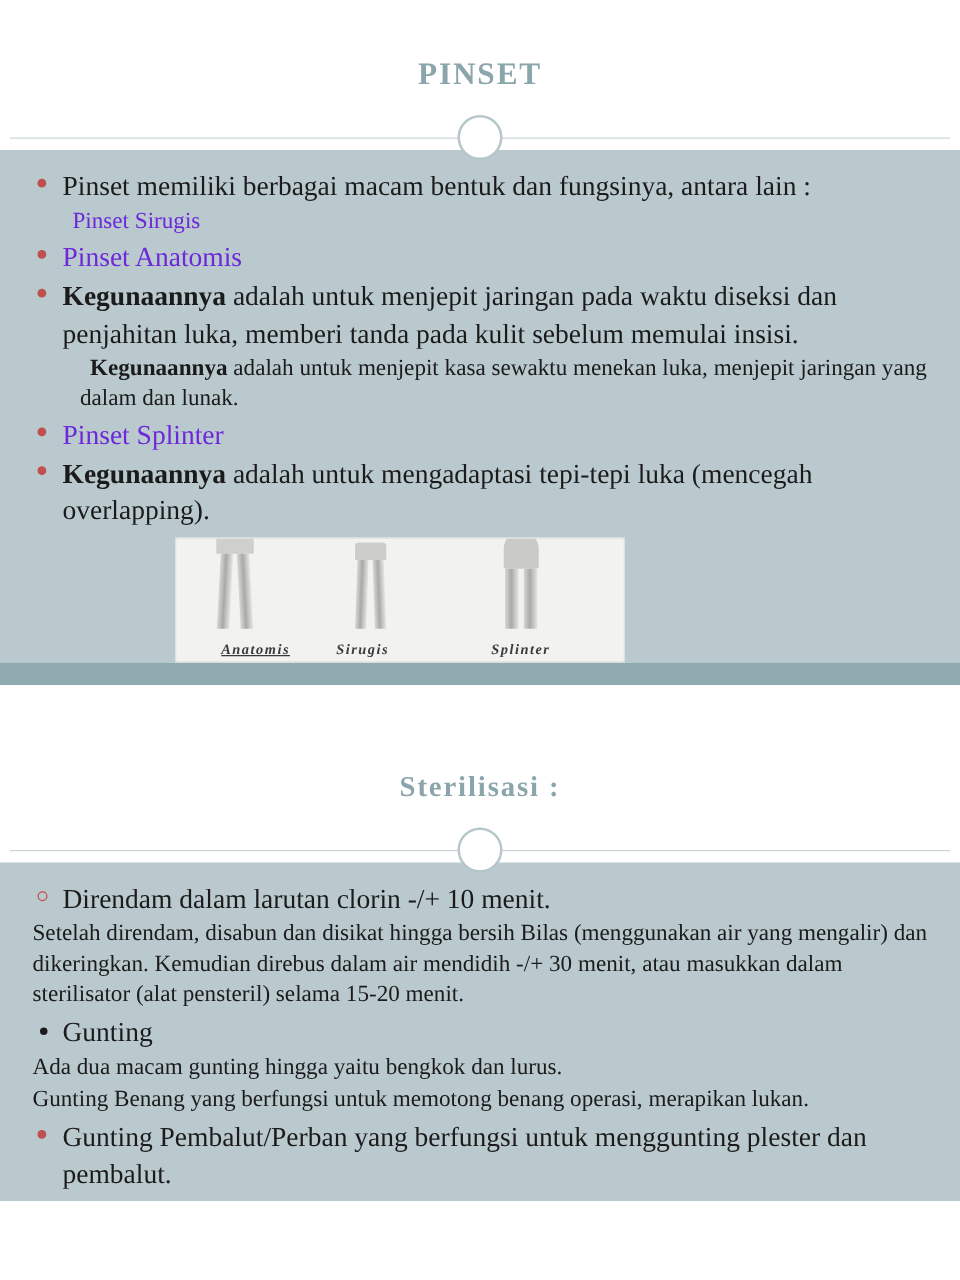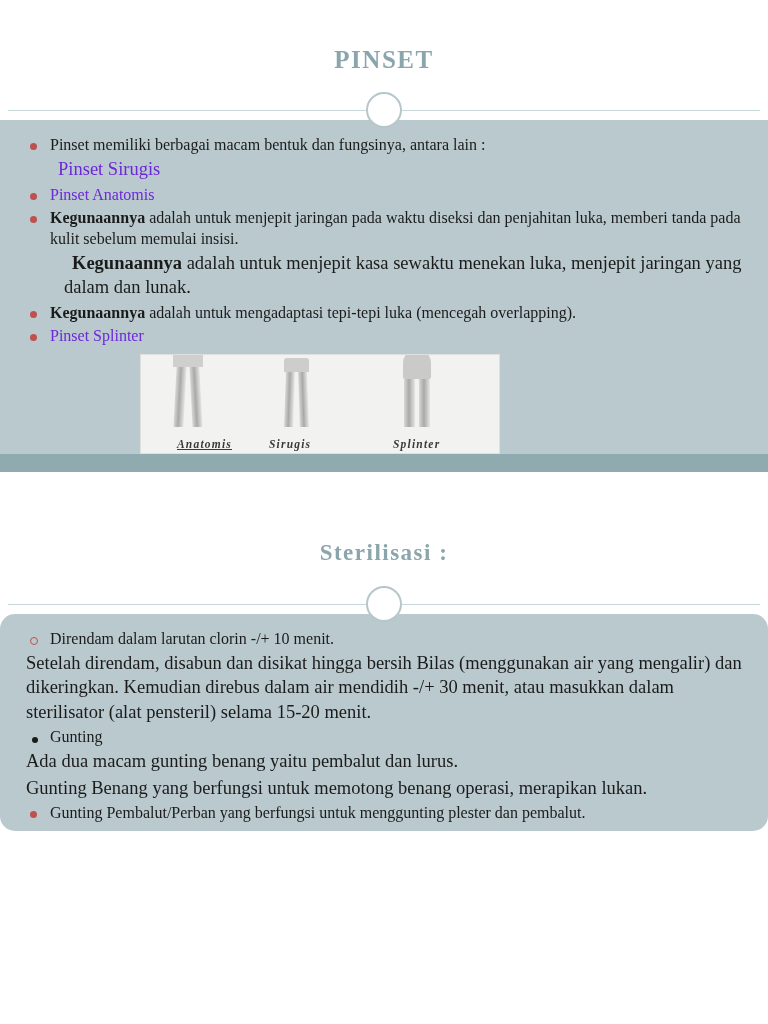"Pinset memiliki berbagai macam bentuk" li.bullet { font-size: 16px -> 22px }
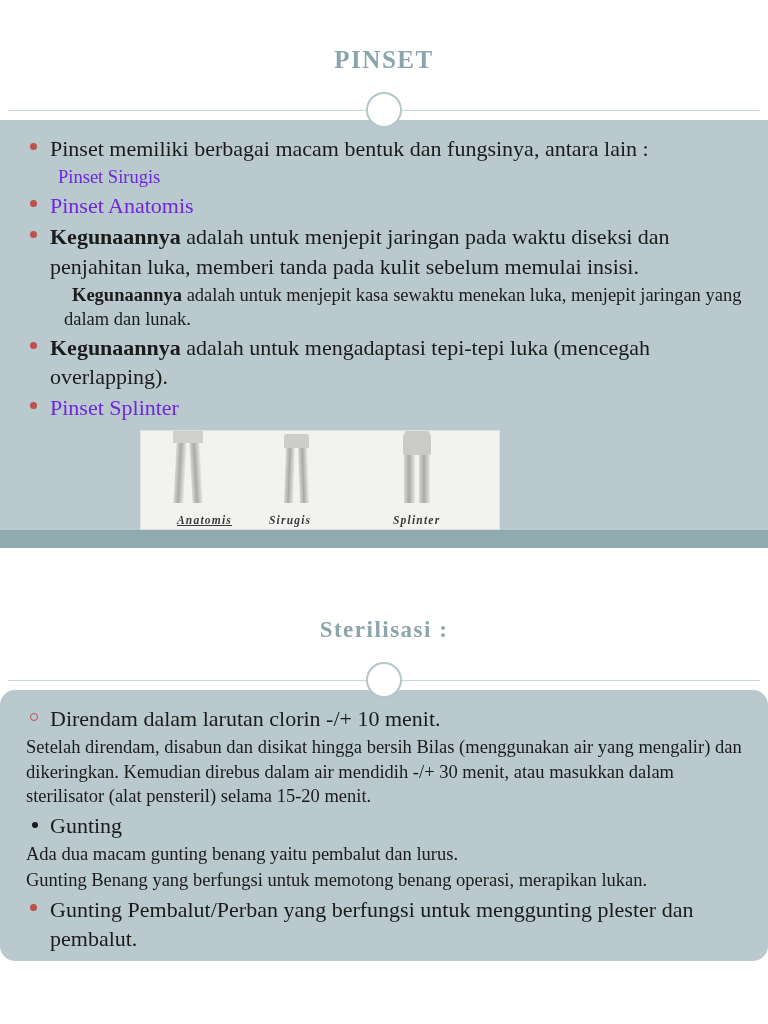"Kegunaannya adalah untuk mengadaptasi" li.bullet { order: before "Pinset Splinter" -> after "Pinset Splinter" }
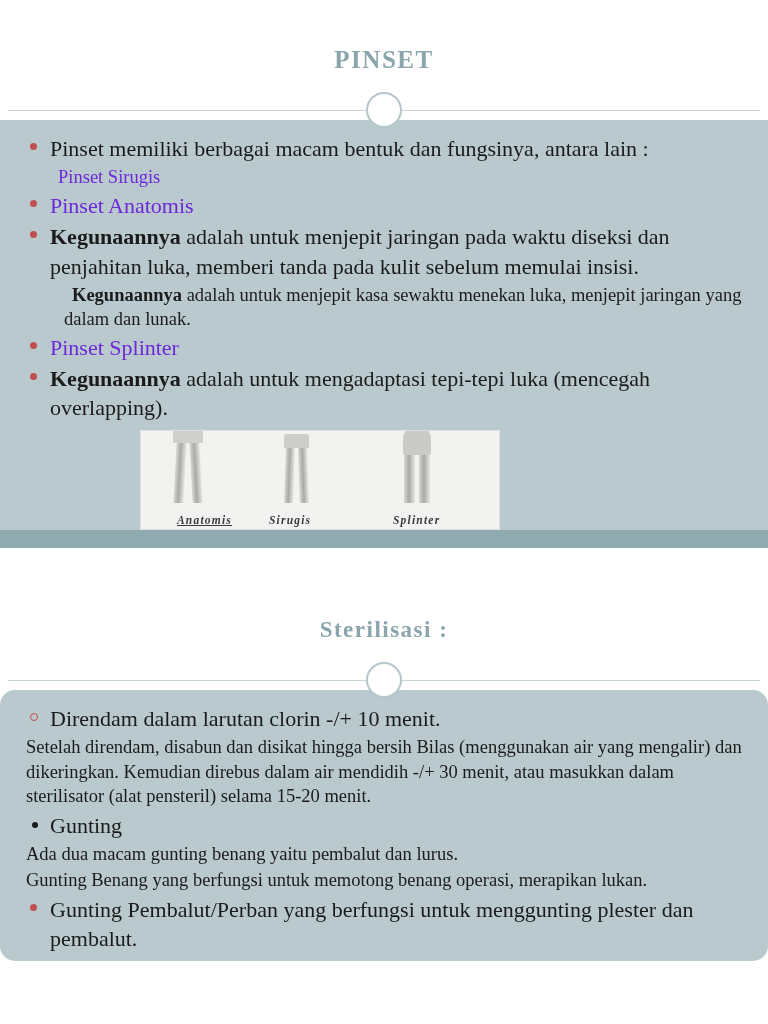"Direndam dalam larutan clorin -/+" .slide2 .slide-body { border-radius: 15px -> none }
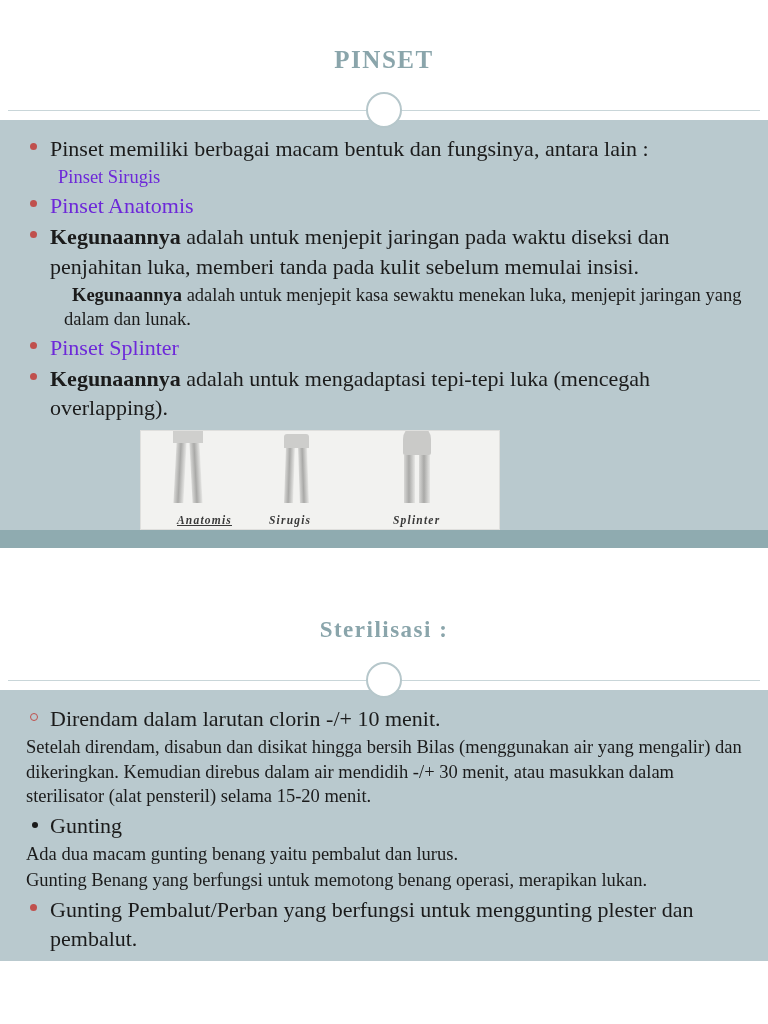"Ada dua macam gunting benang" div.plain-line { text: benang yaitu pembalut -> hingga yaitu bengkok }
